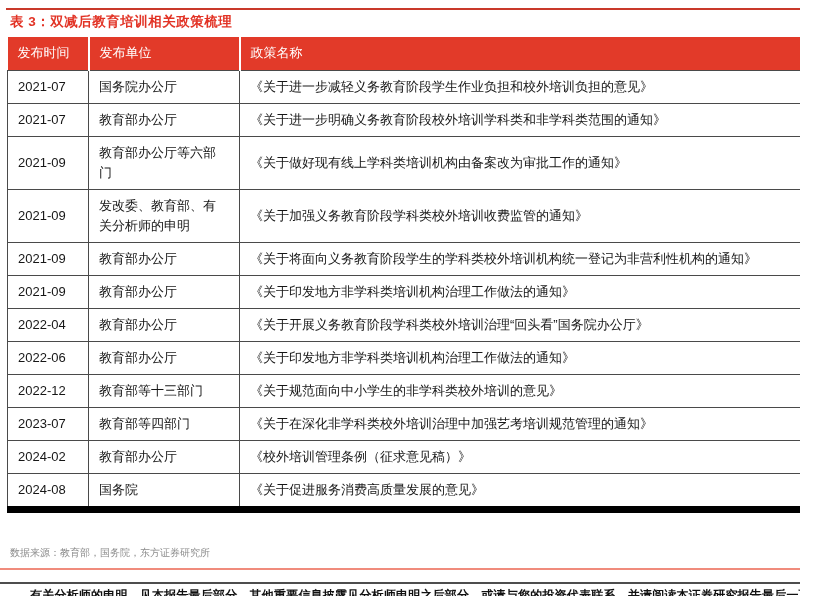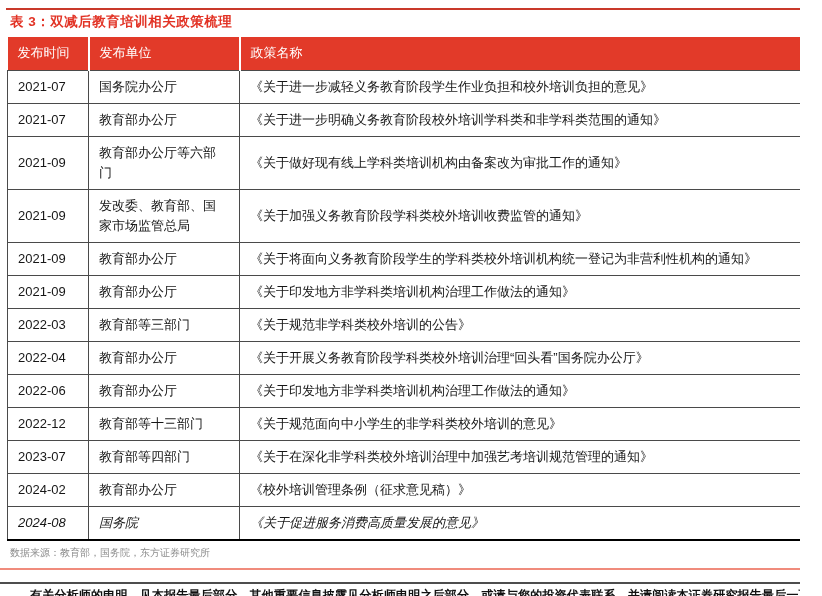"发改委、教育部、国家市场监管总局" td.cell-agency { text: 国家市场监管总局 -> 有关分析师的申明 }
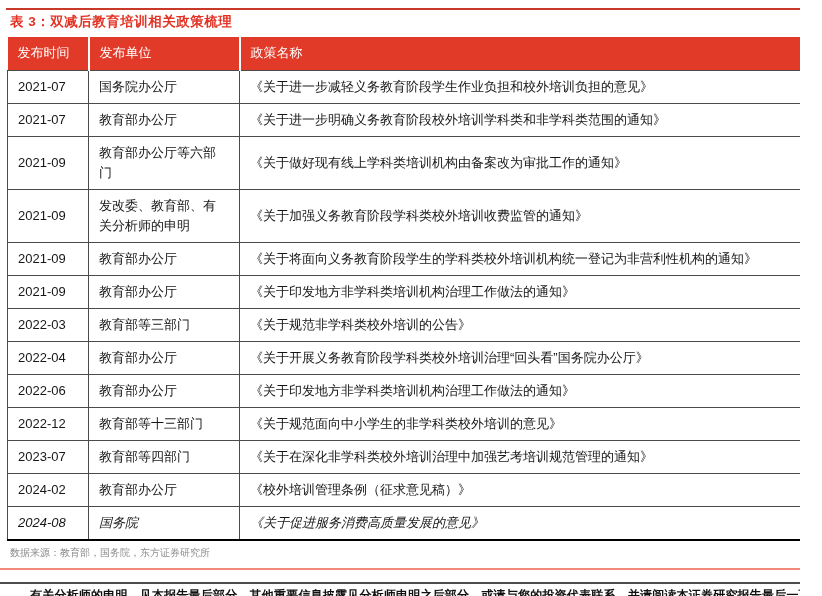"2022-03" tr { html: <tr> <td>2022-03</td> <td>教育部等三部门</td> <td>《关于规范非学科类校外培训的公告》</td> </tr> -> none }
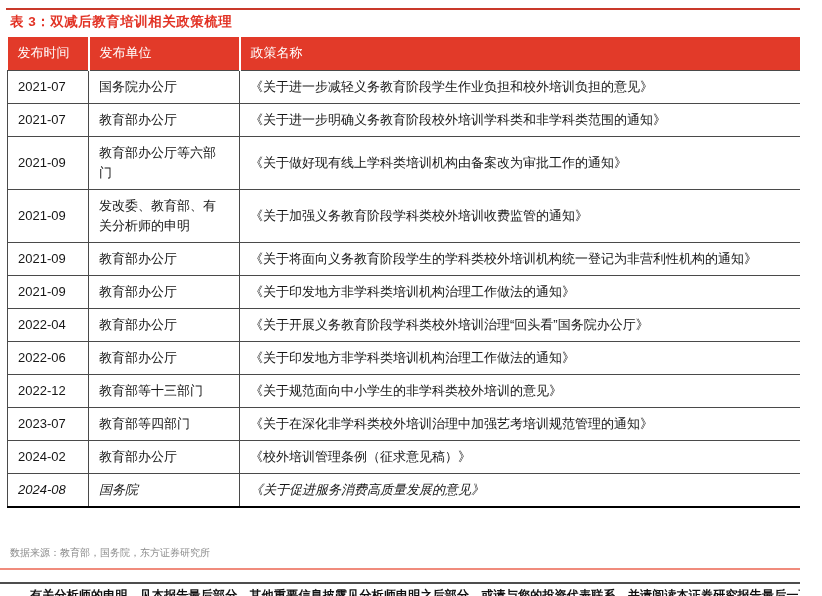"2024-08" tbody tr:last-child td { border-bottom: 2px solid #000000 -> 7px solid #000000; font-style: italic -> none }
